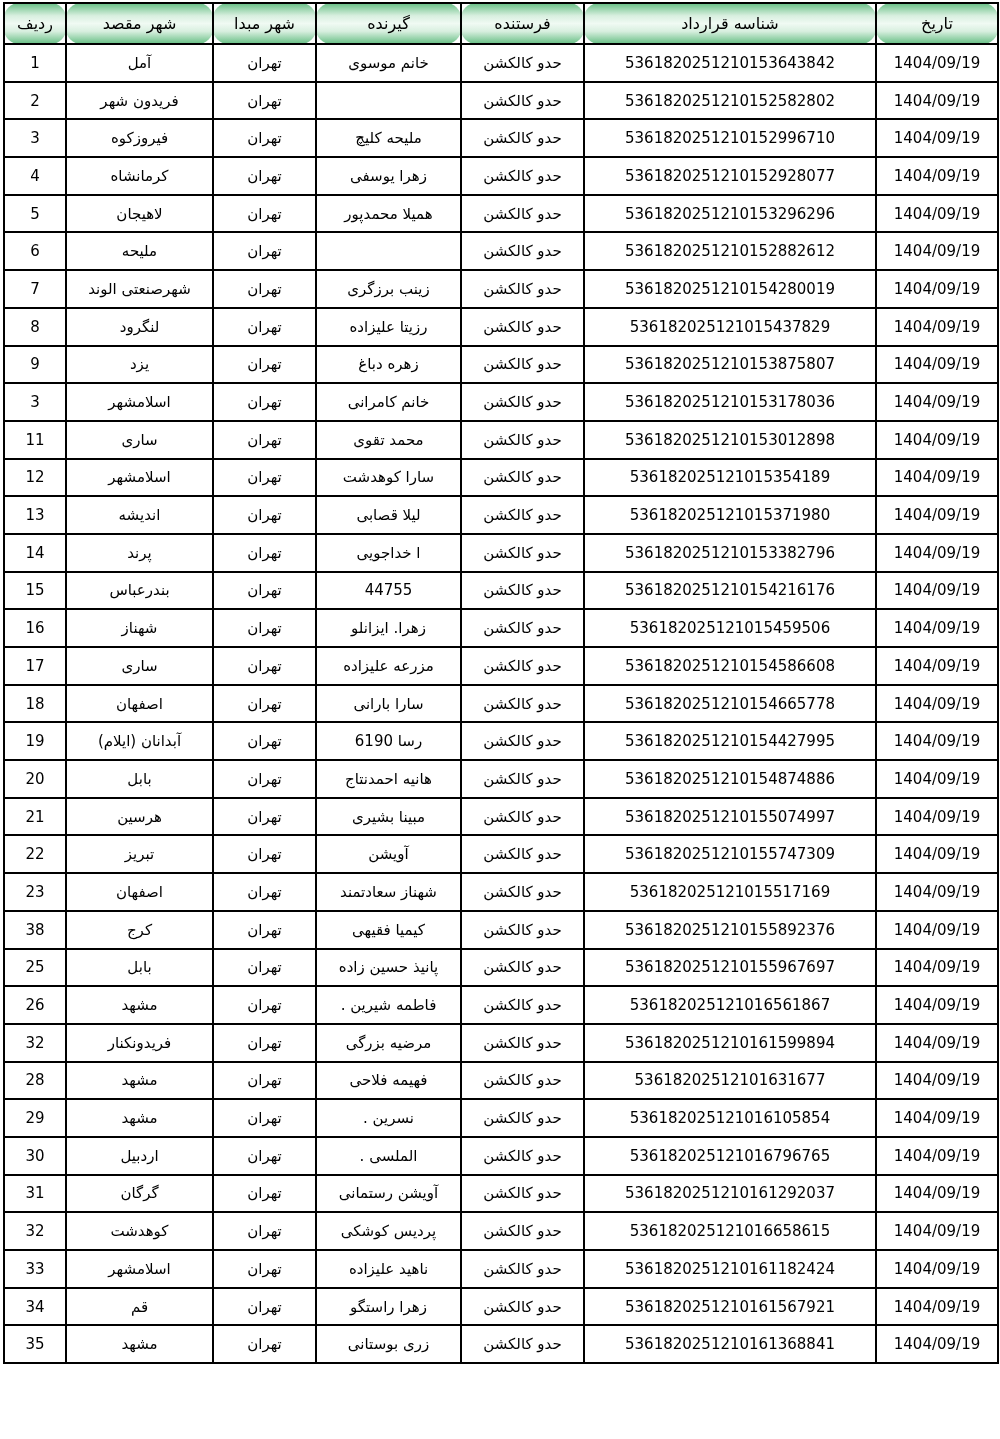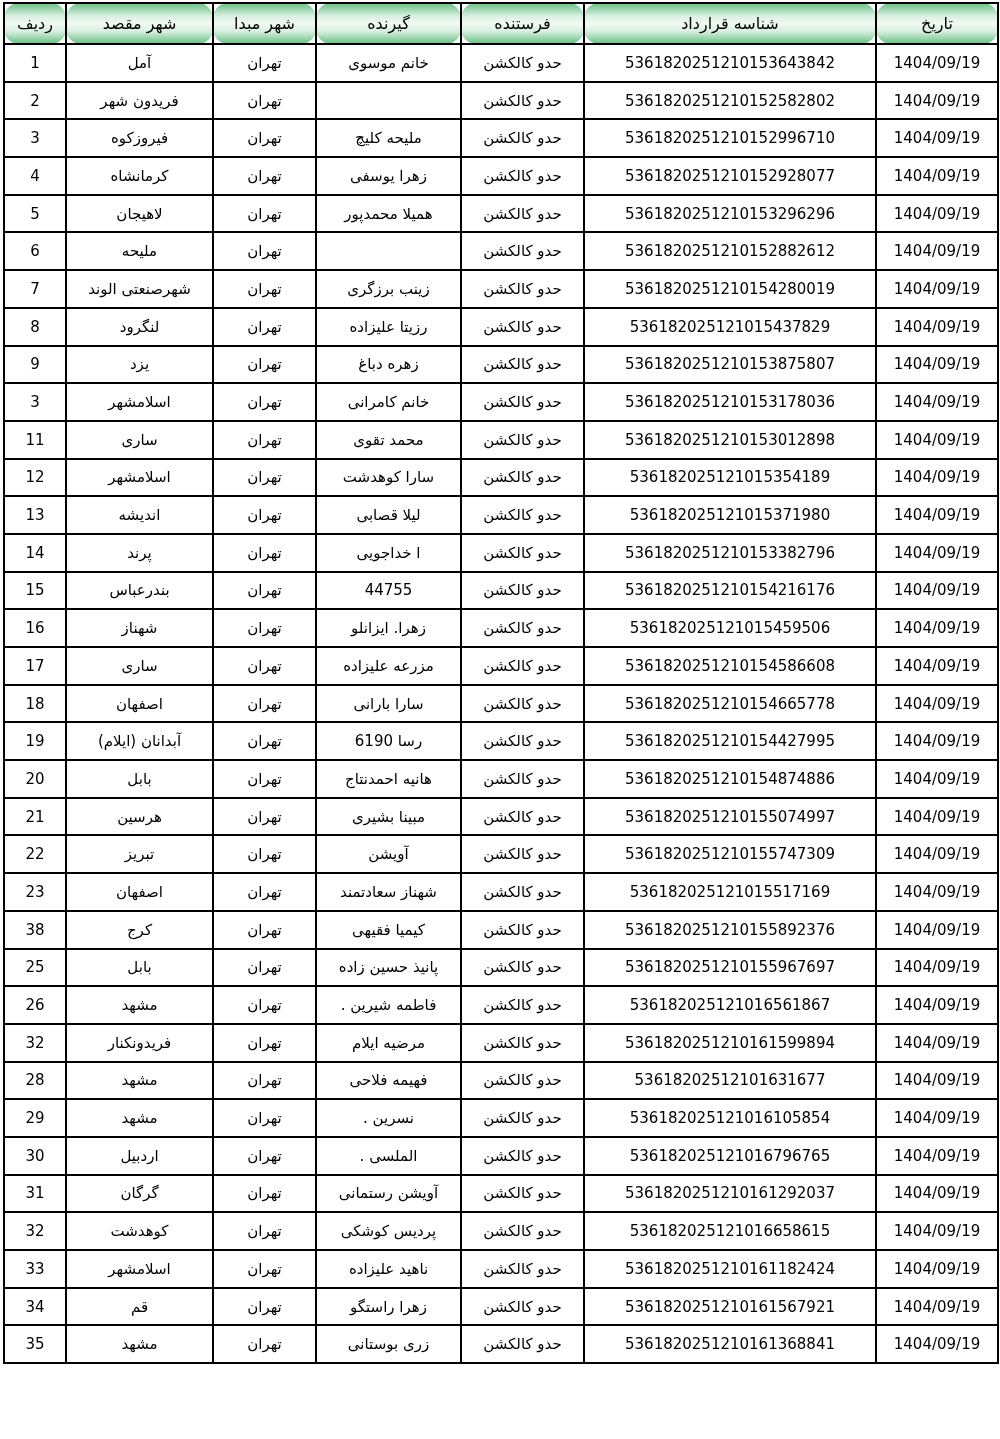"مرضیه ایلام" td.col-receiver { text: ایلام -> بزرگی }
